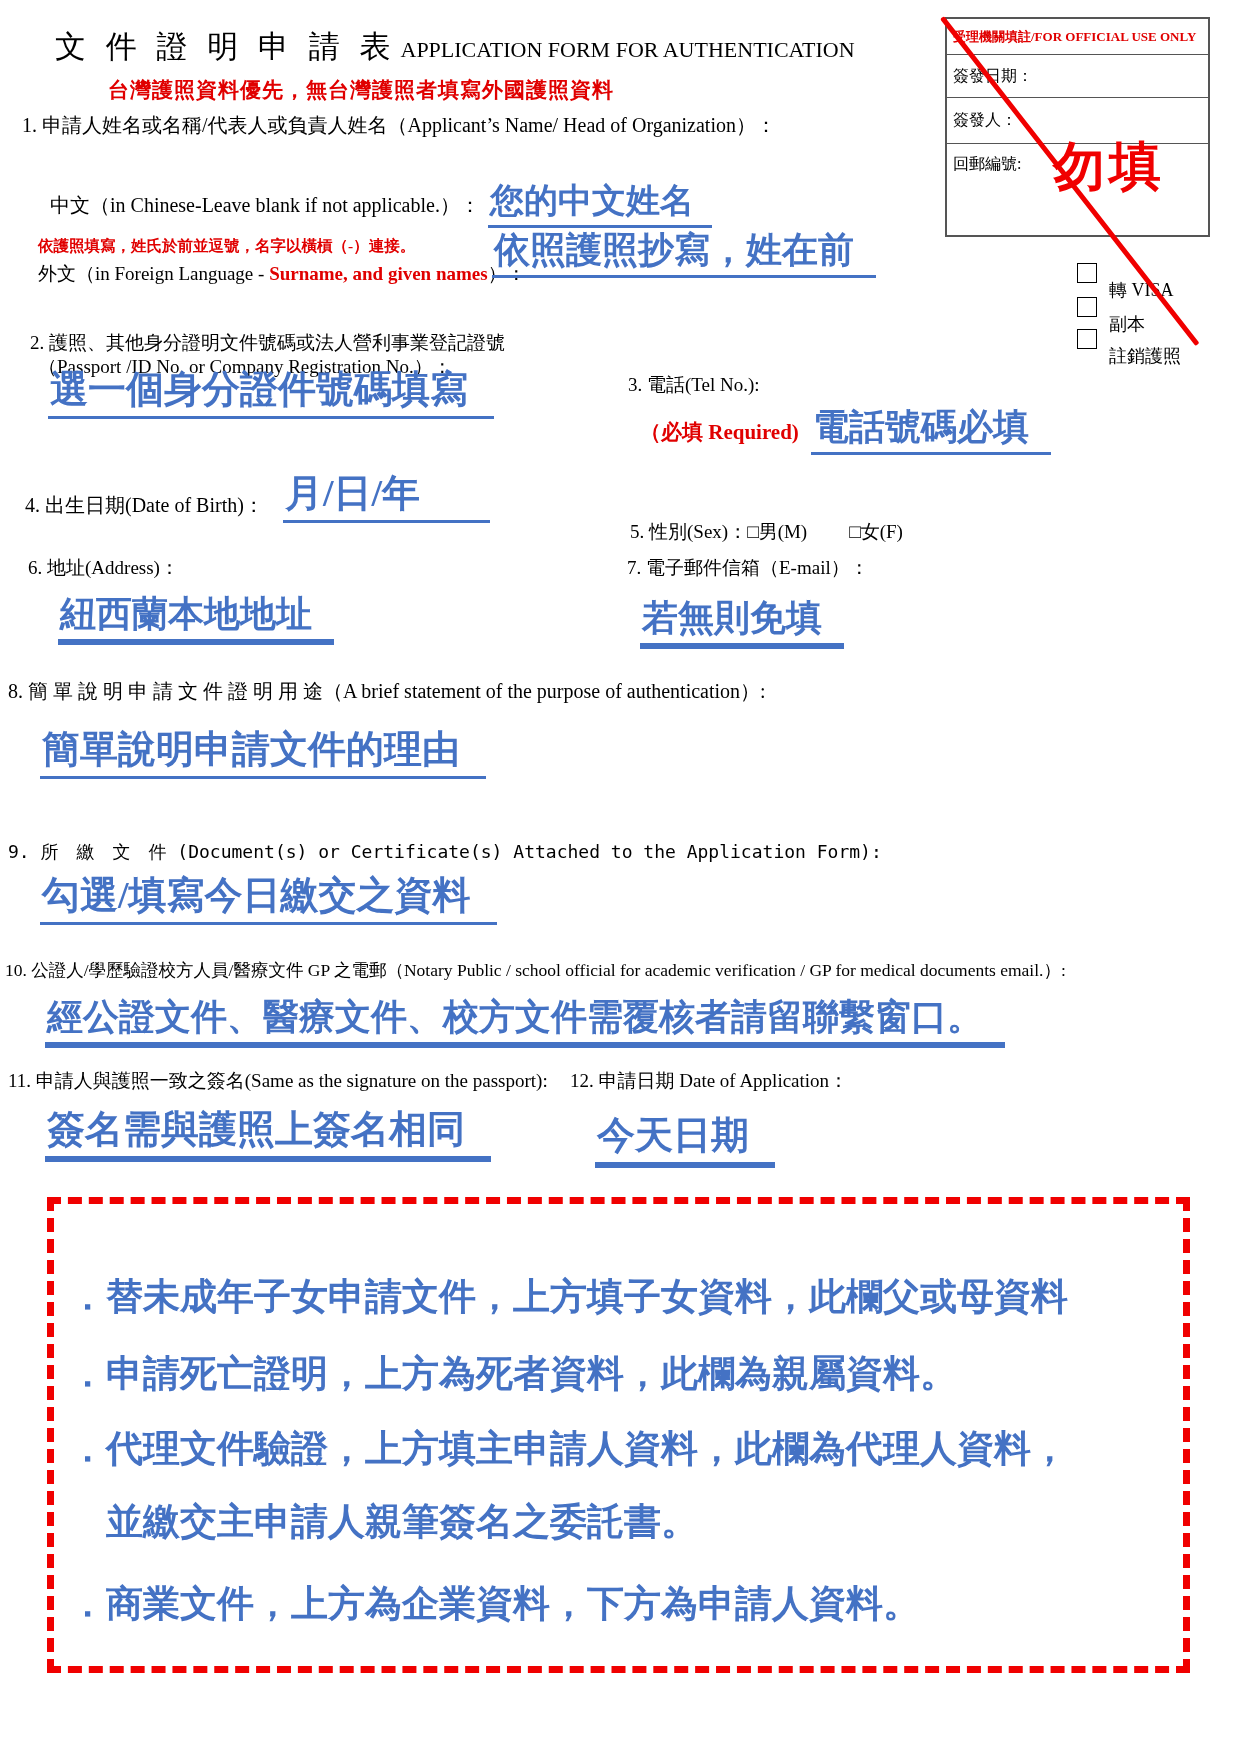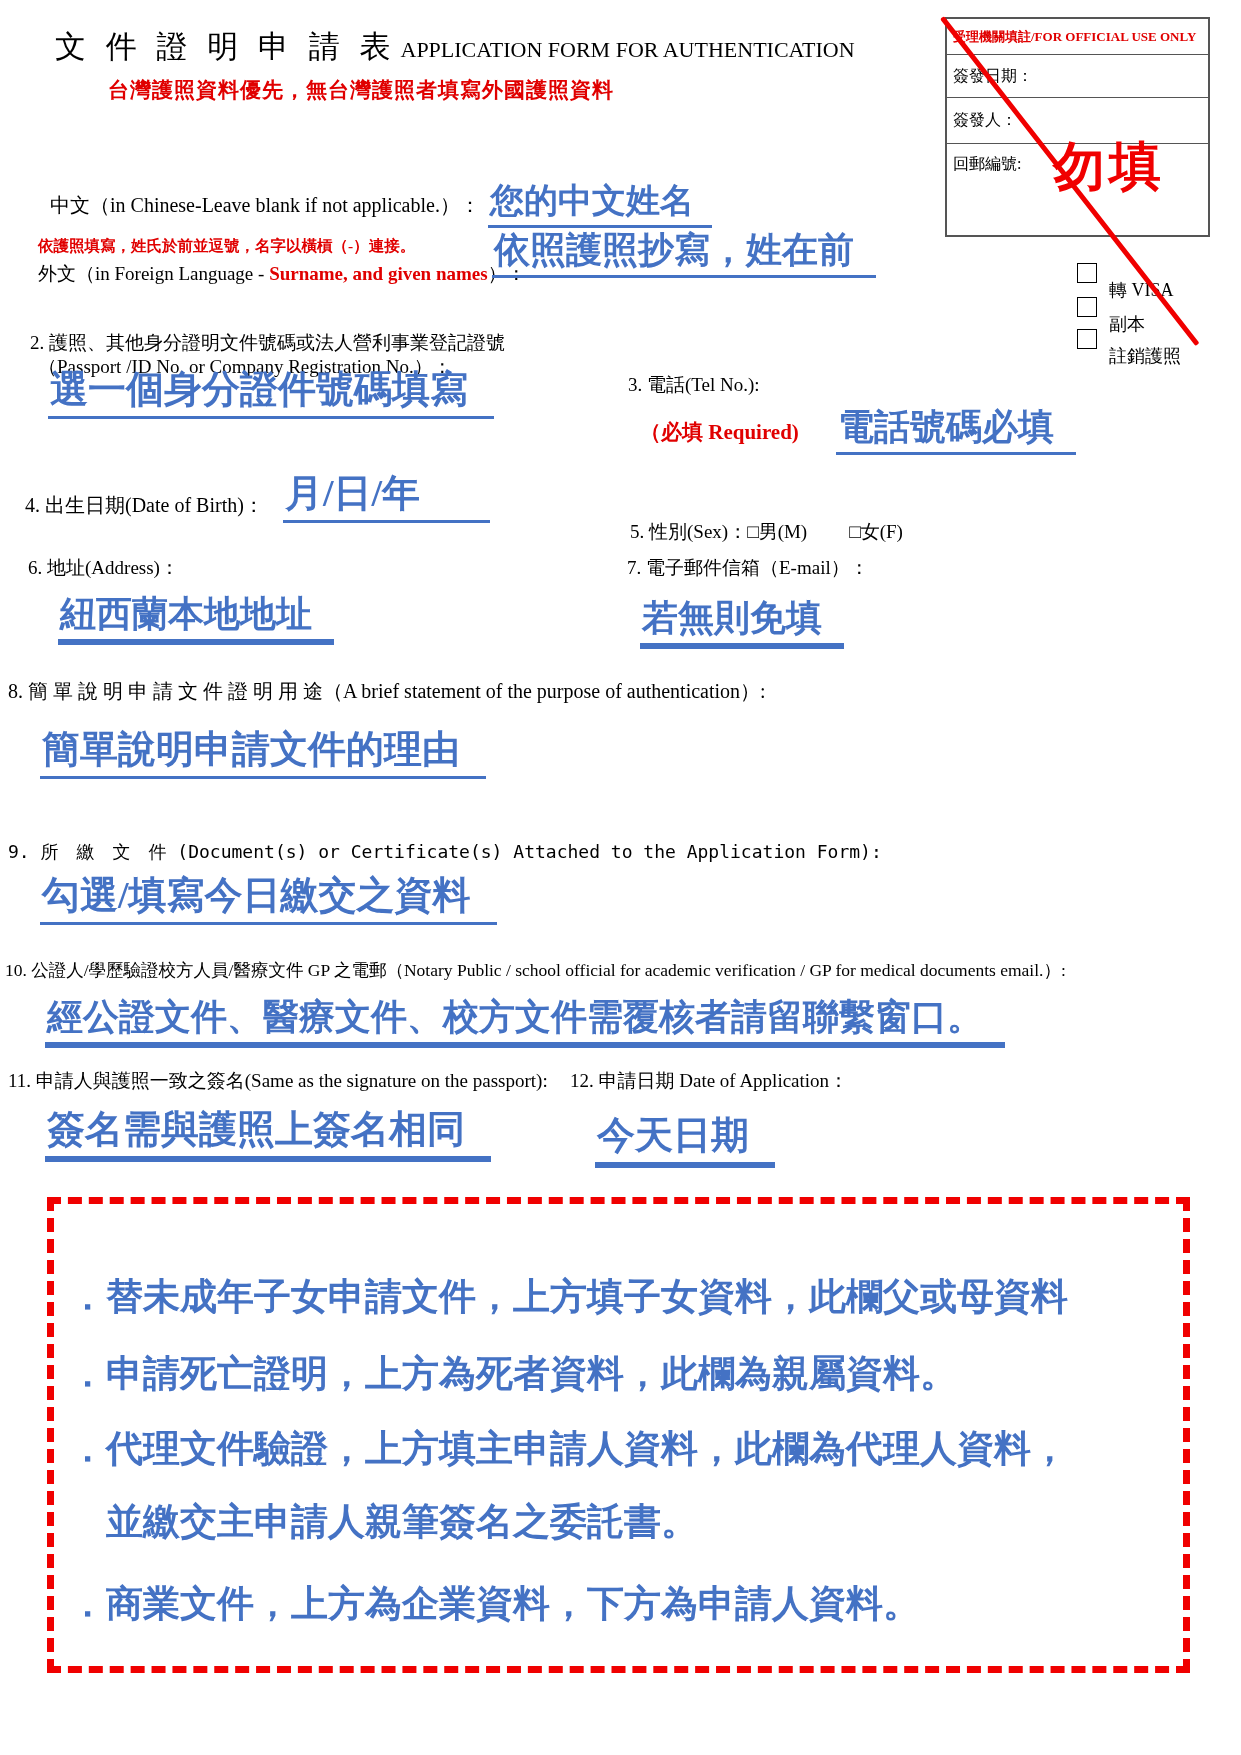"1. 申請人姓名或名稱/代表人或負責人姓名（Applicant’s Name/" div.abs { html: none -> <div>1. 申請人姓名或名稱/代表人或負責人姓名（Applicant’s Name/ Head of Organization）：</div> }
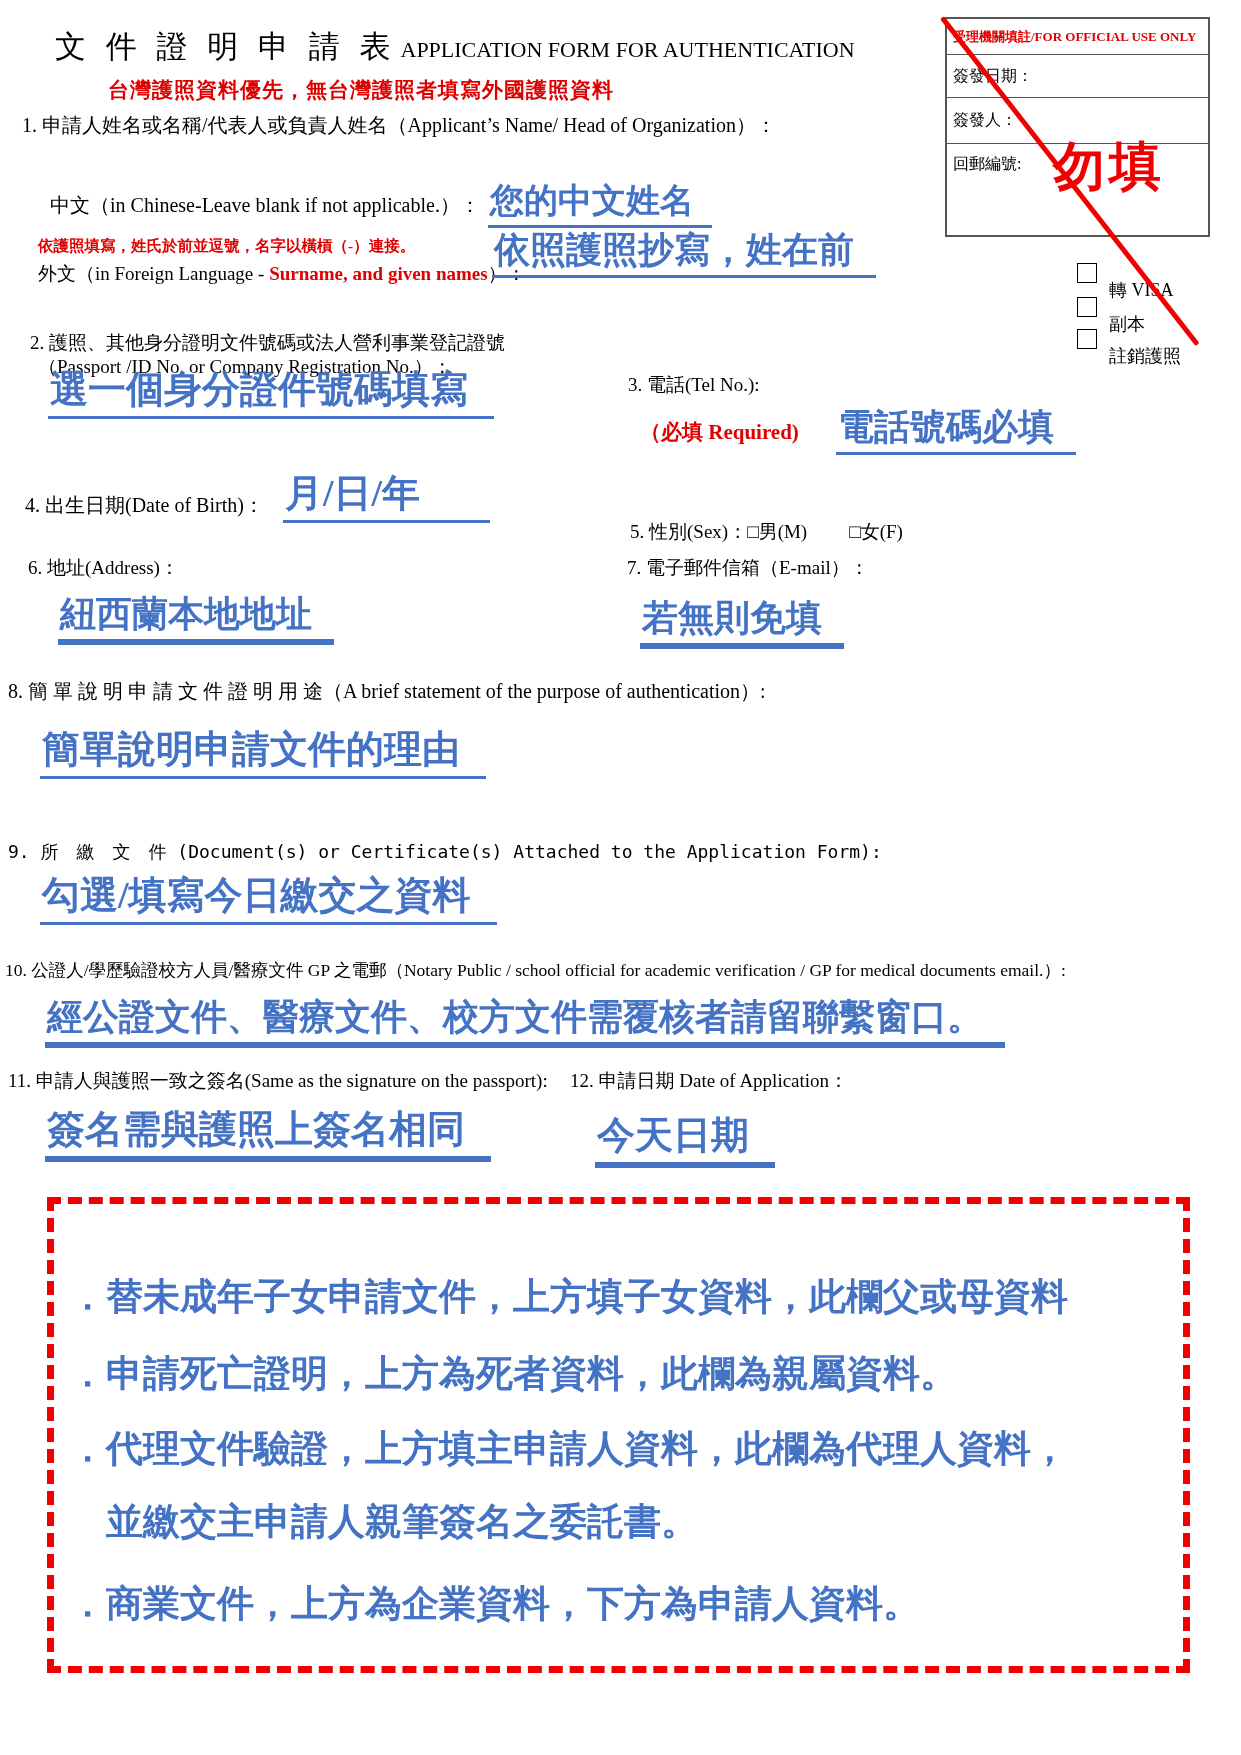"（必填 Required)" div.abs { gap: 37px -> none }
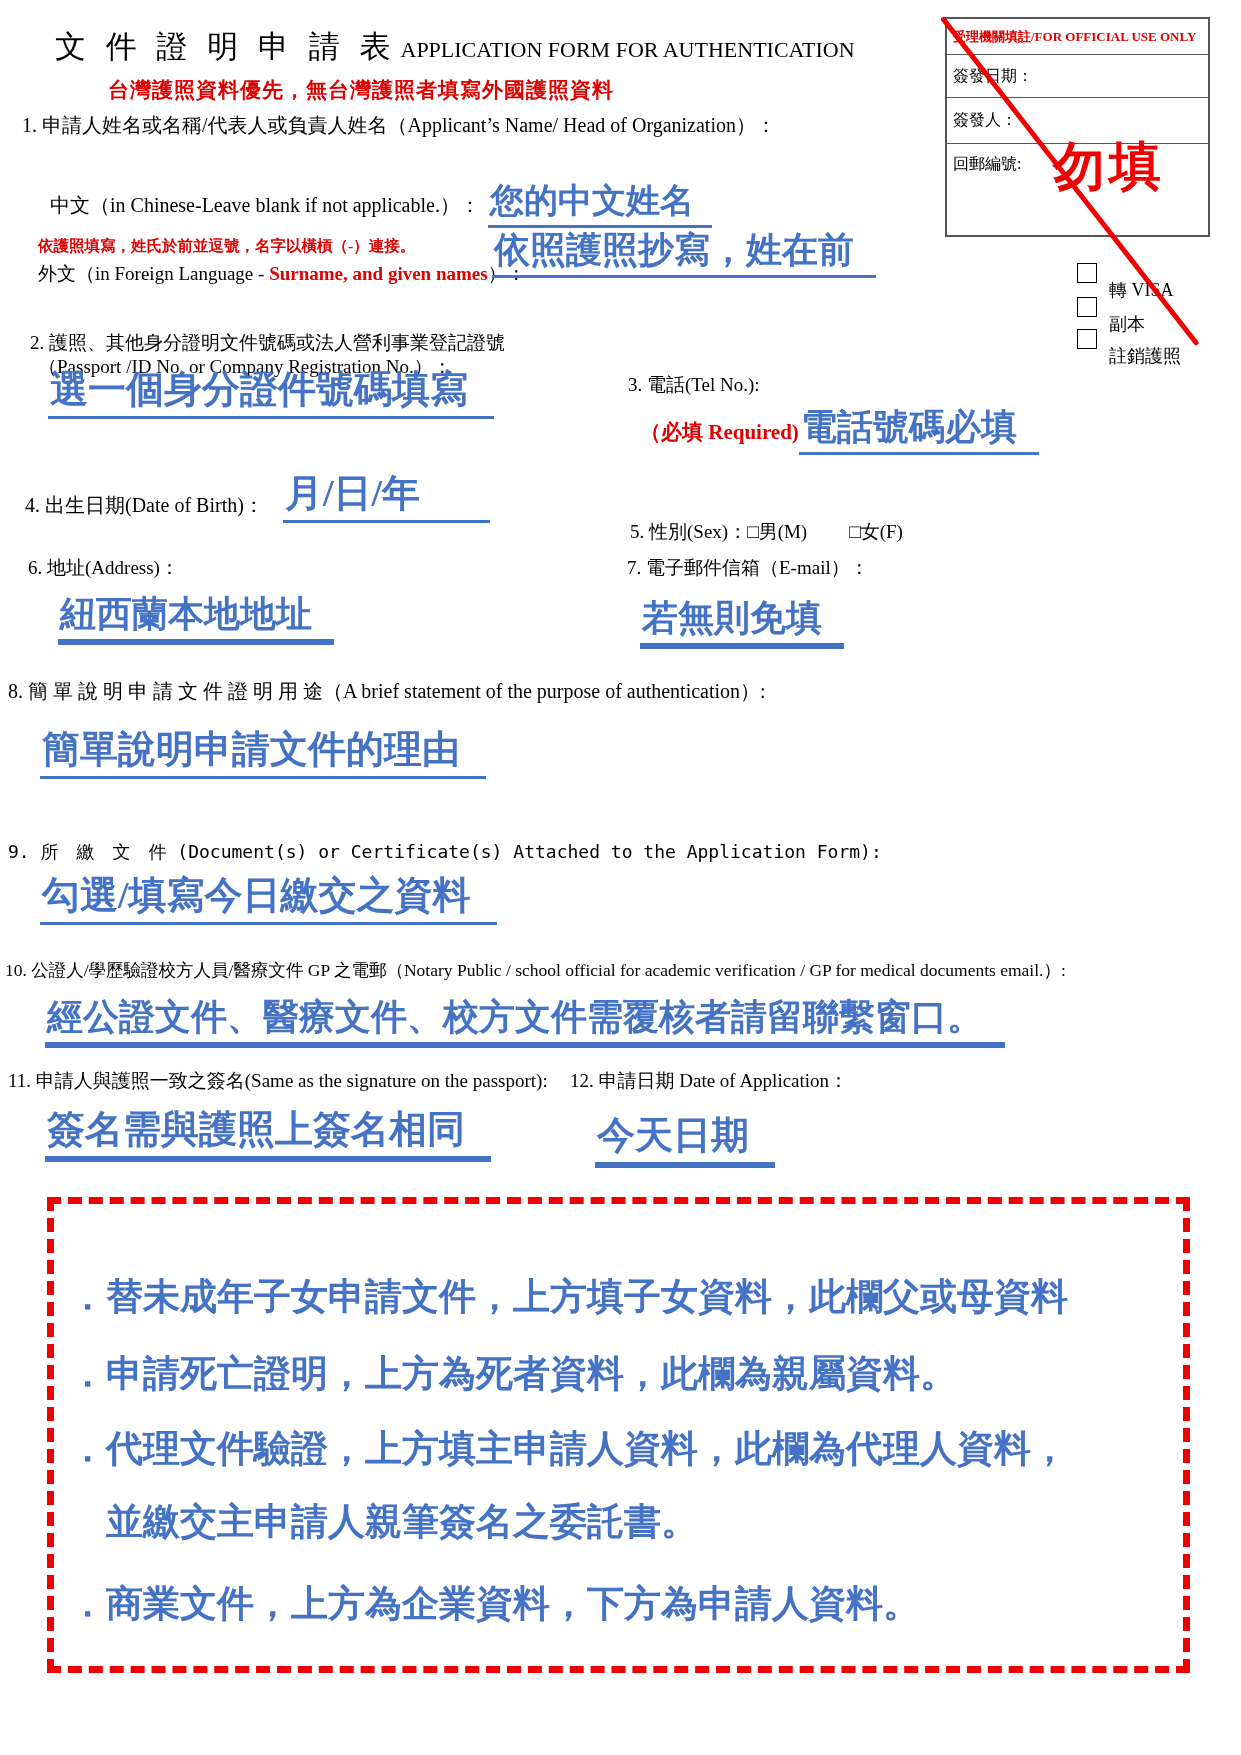"電話號碼必填" span.blue-value { margin-left: 0 -> 12px }
